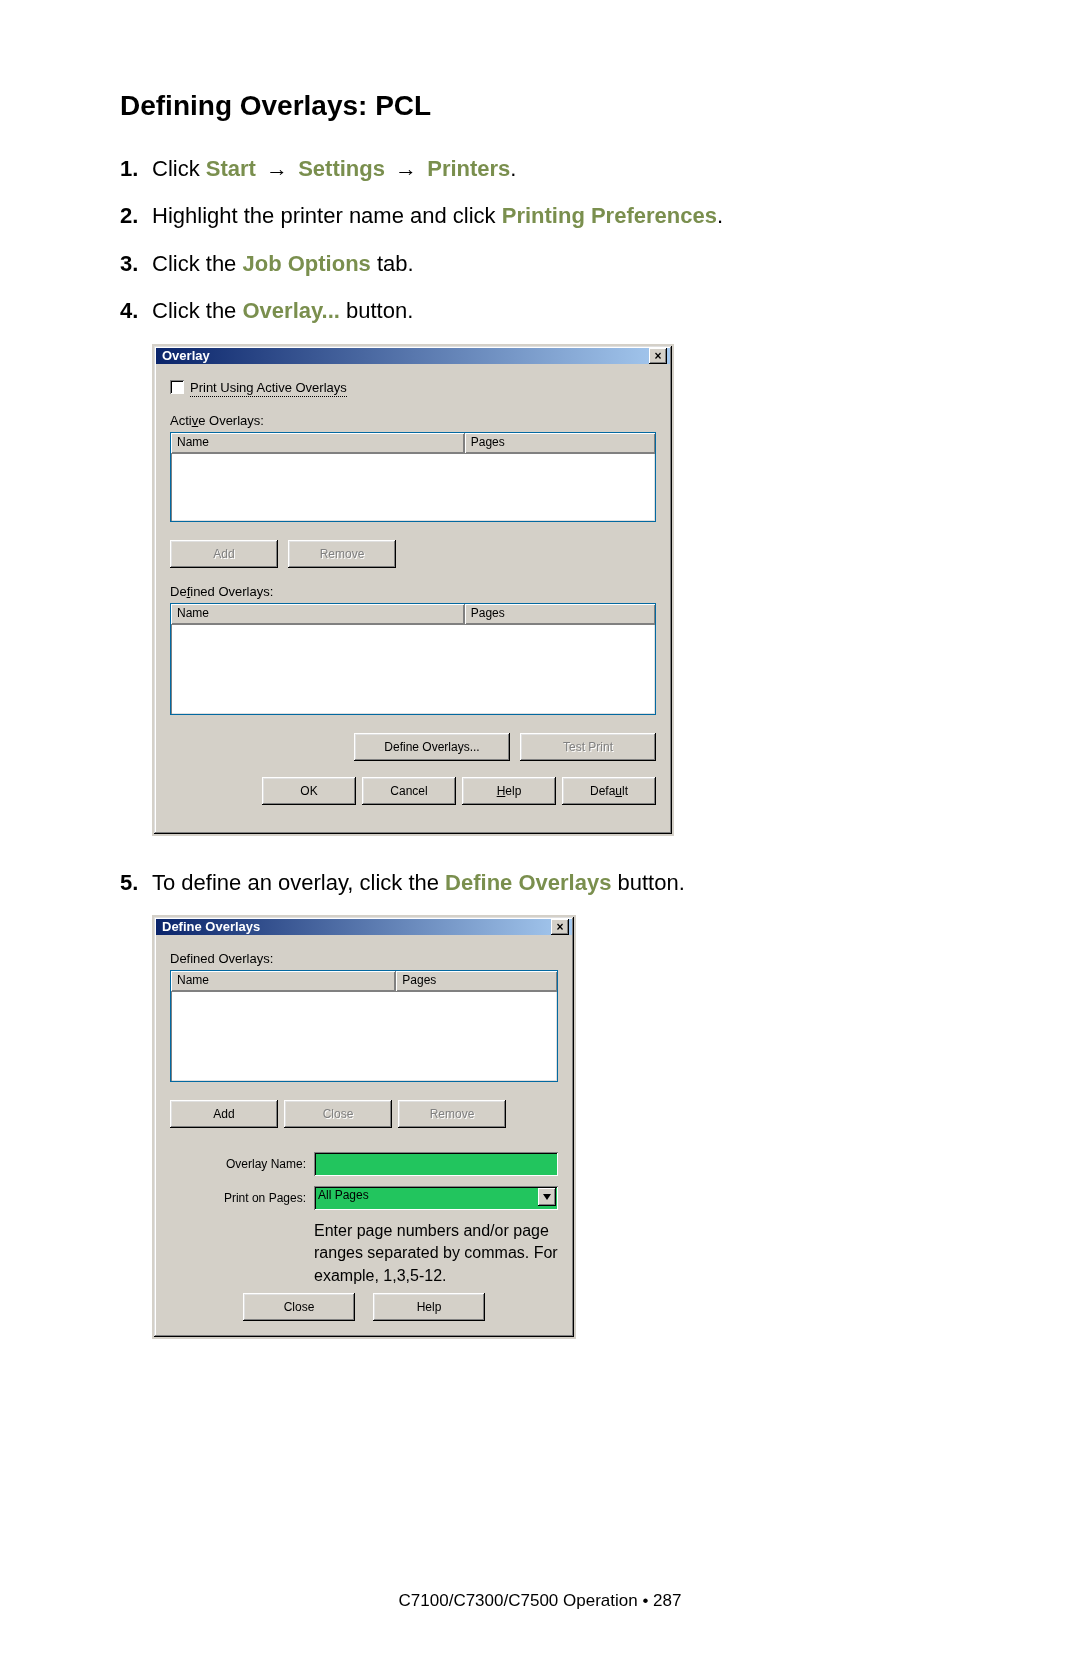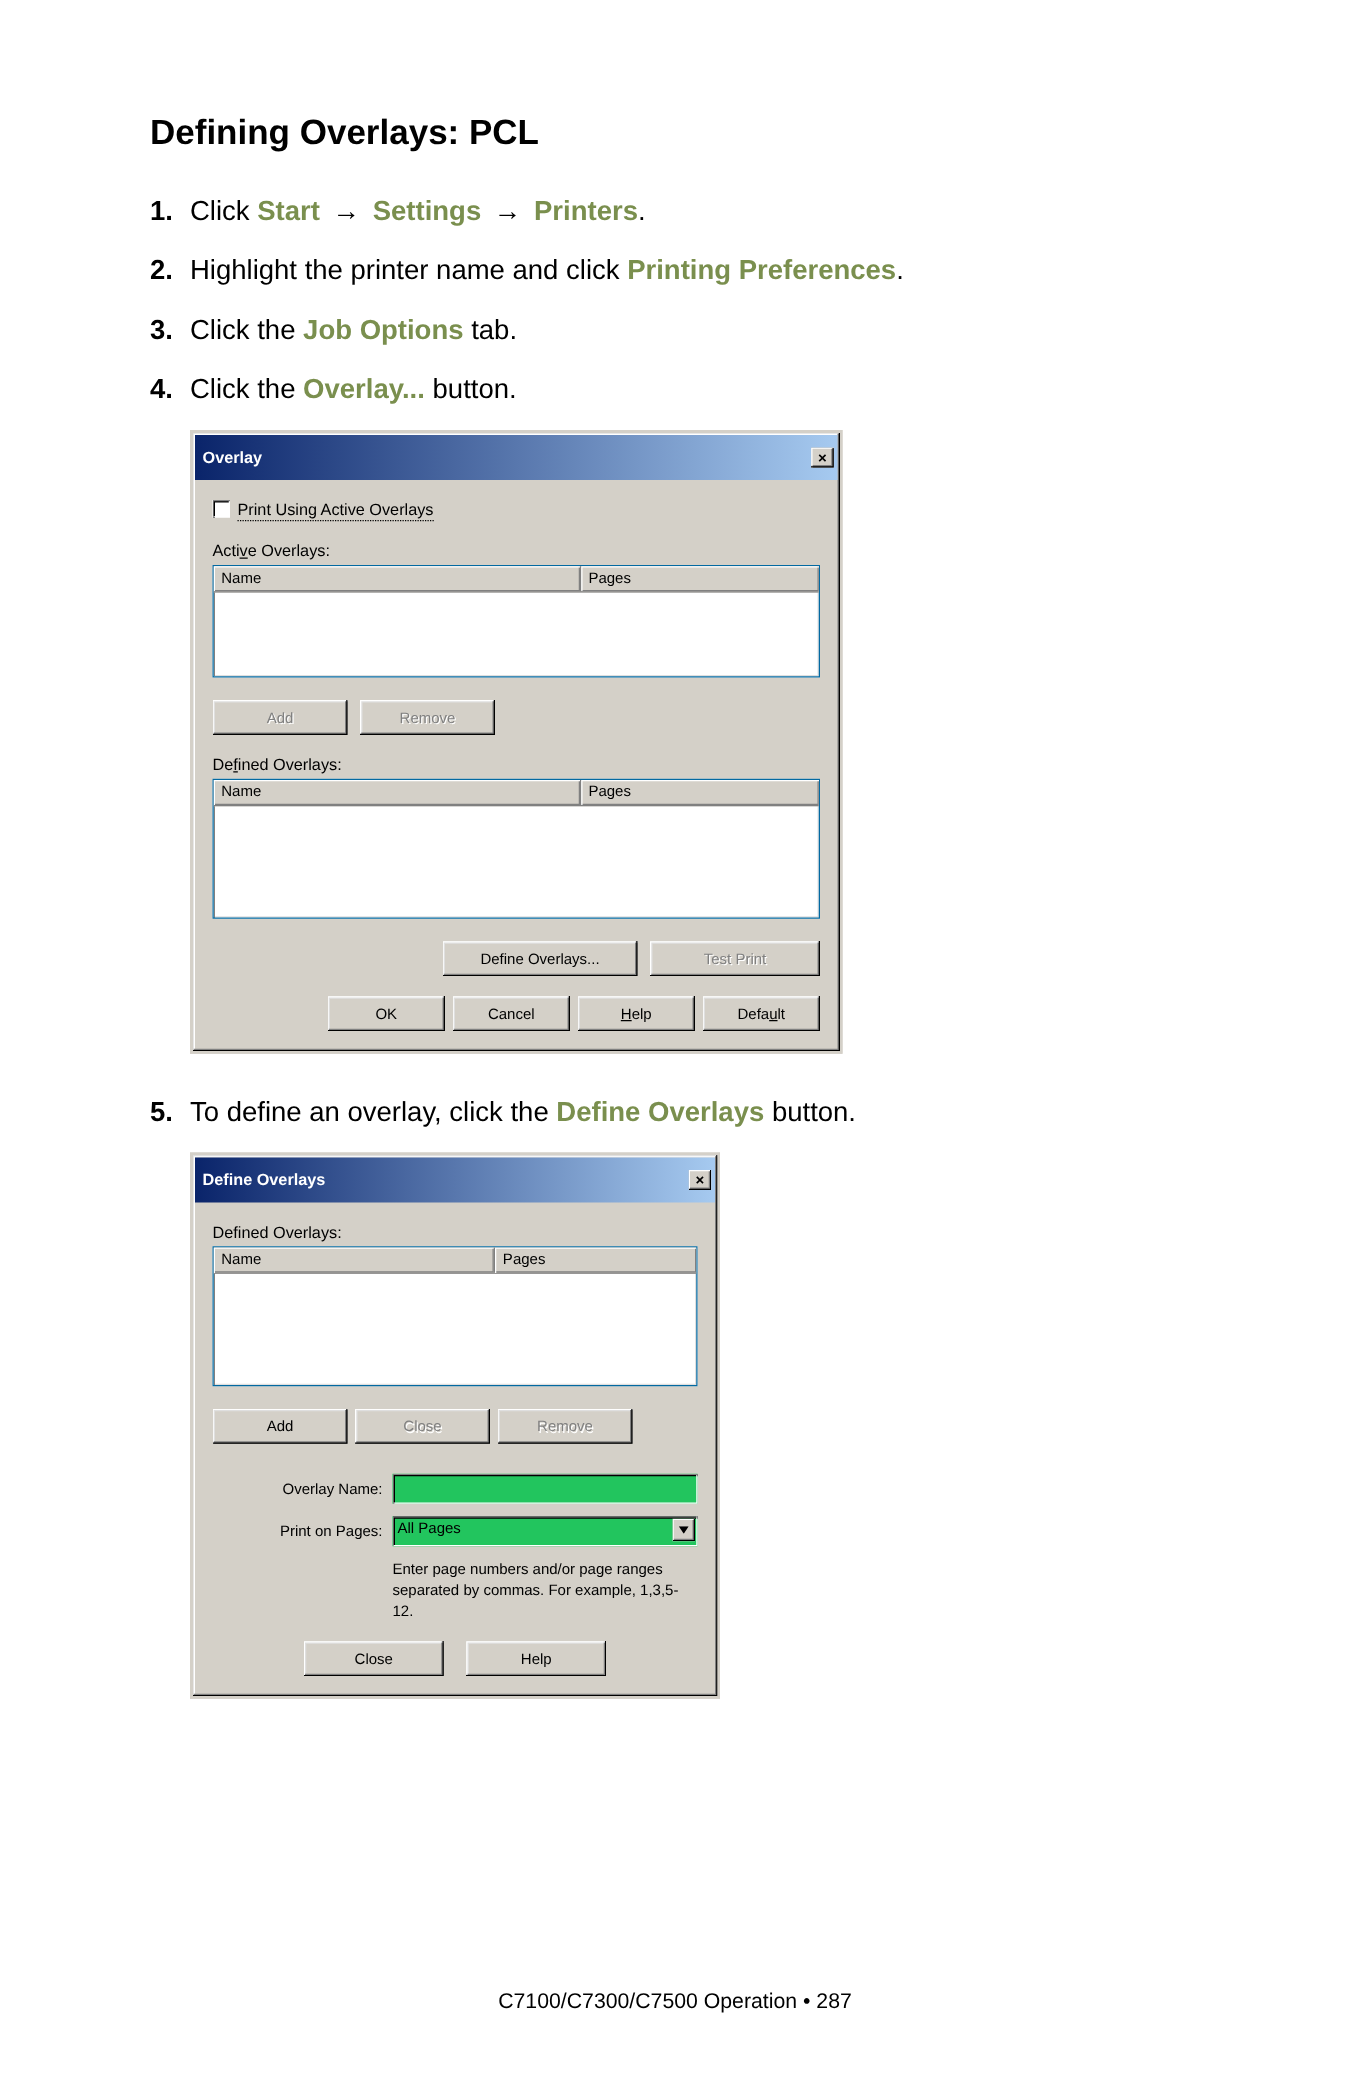"Overlay" .titlebar { height: 36px -> 16px }
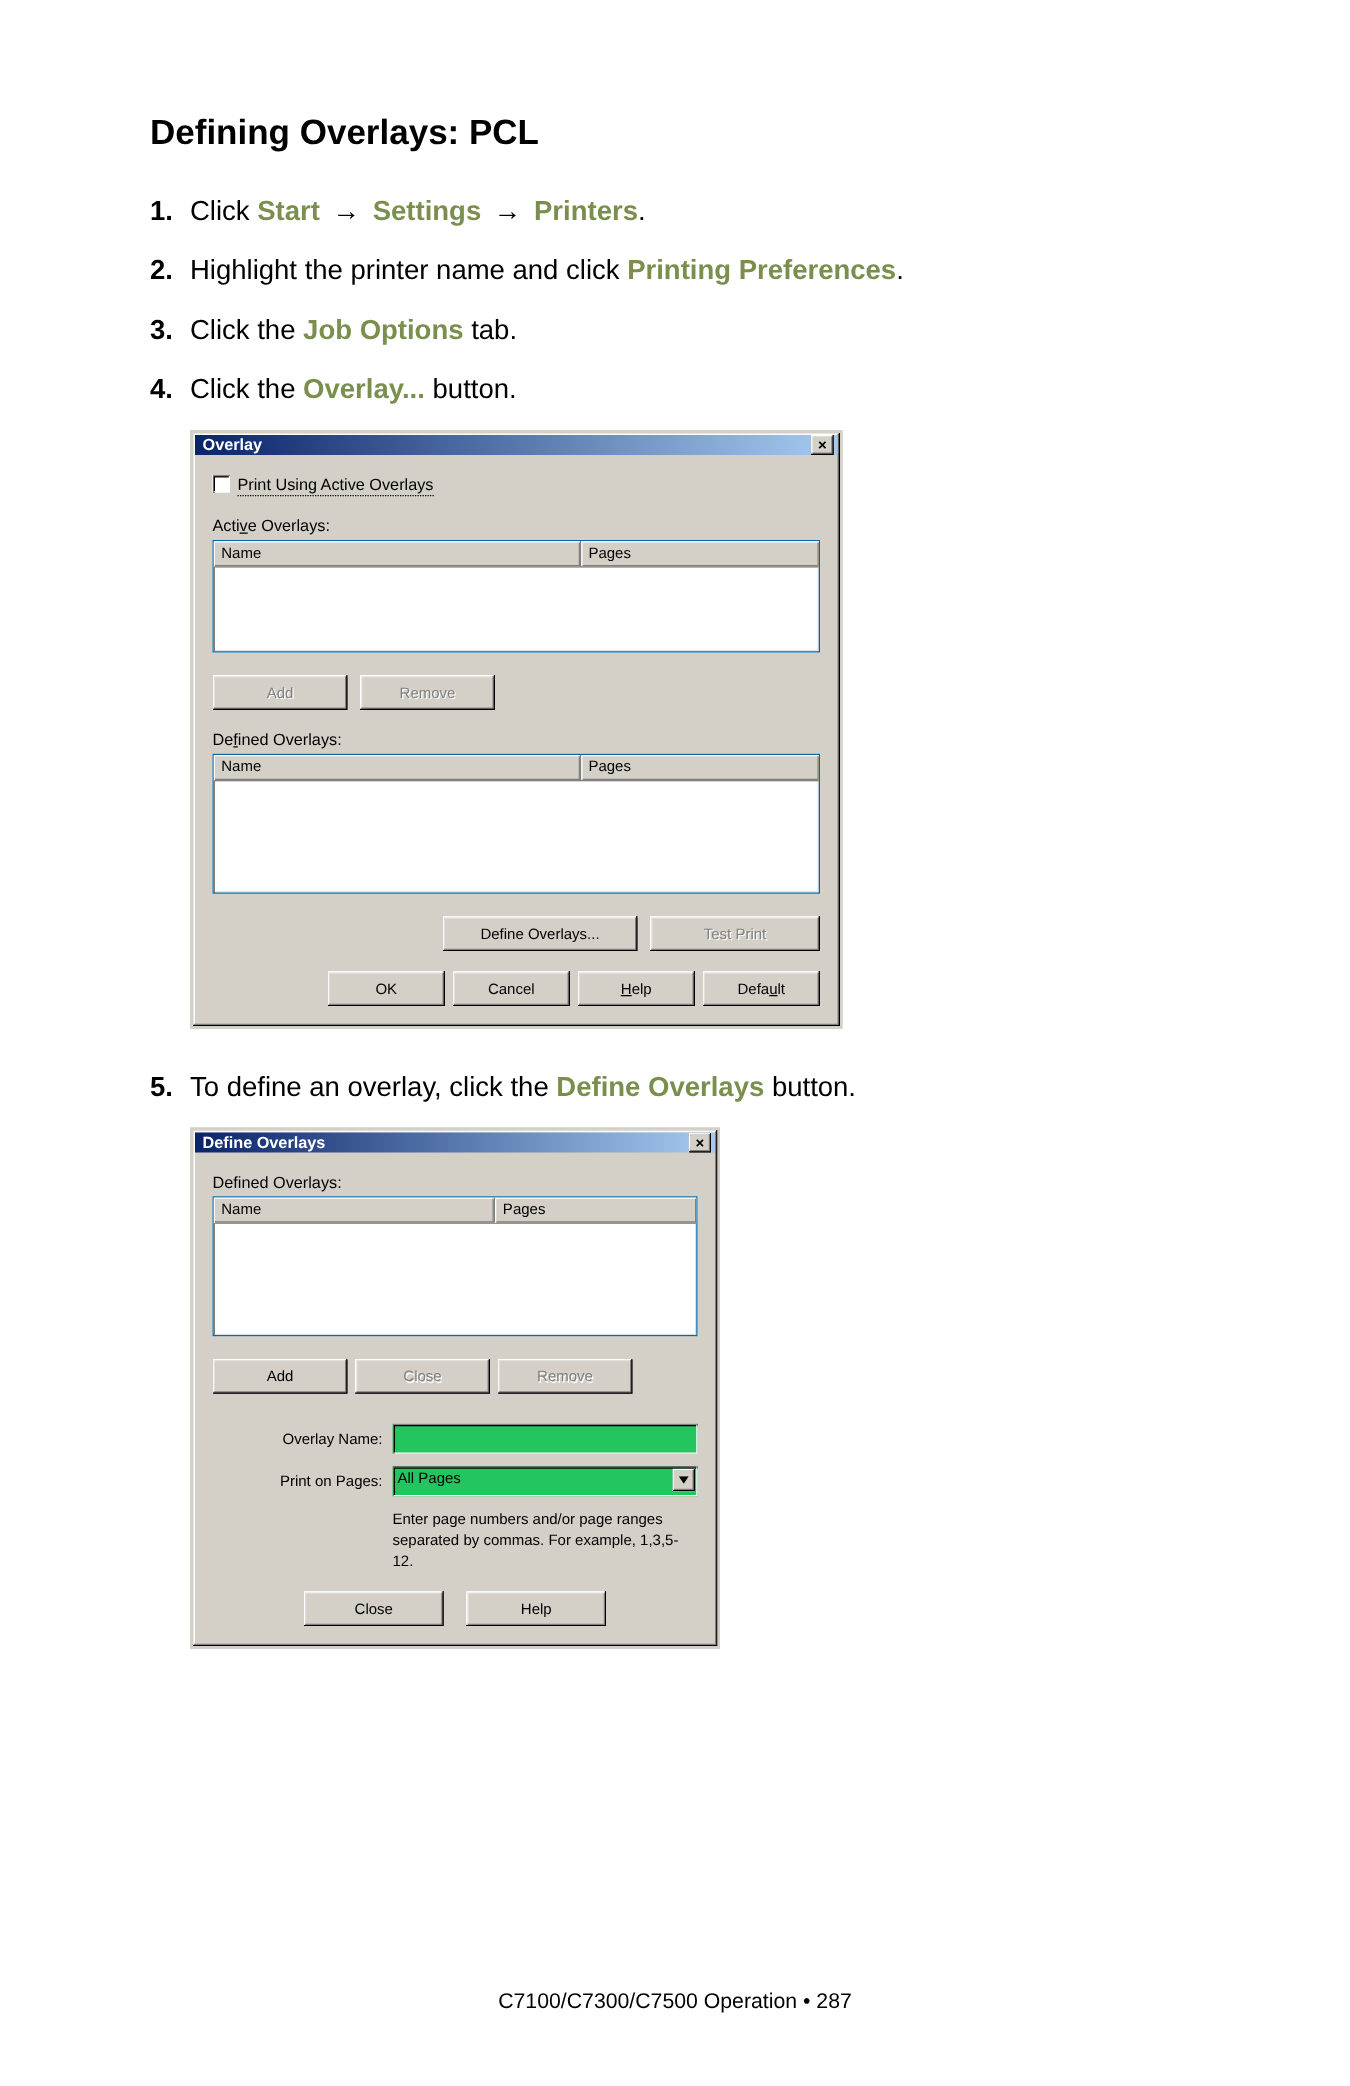"OK" div.btnrow { margin-bottom: 0 -> 13px }
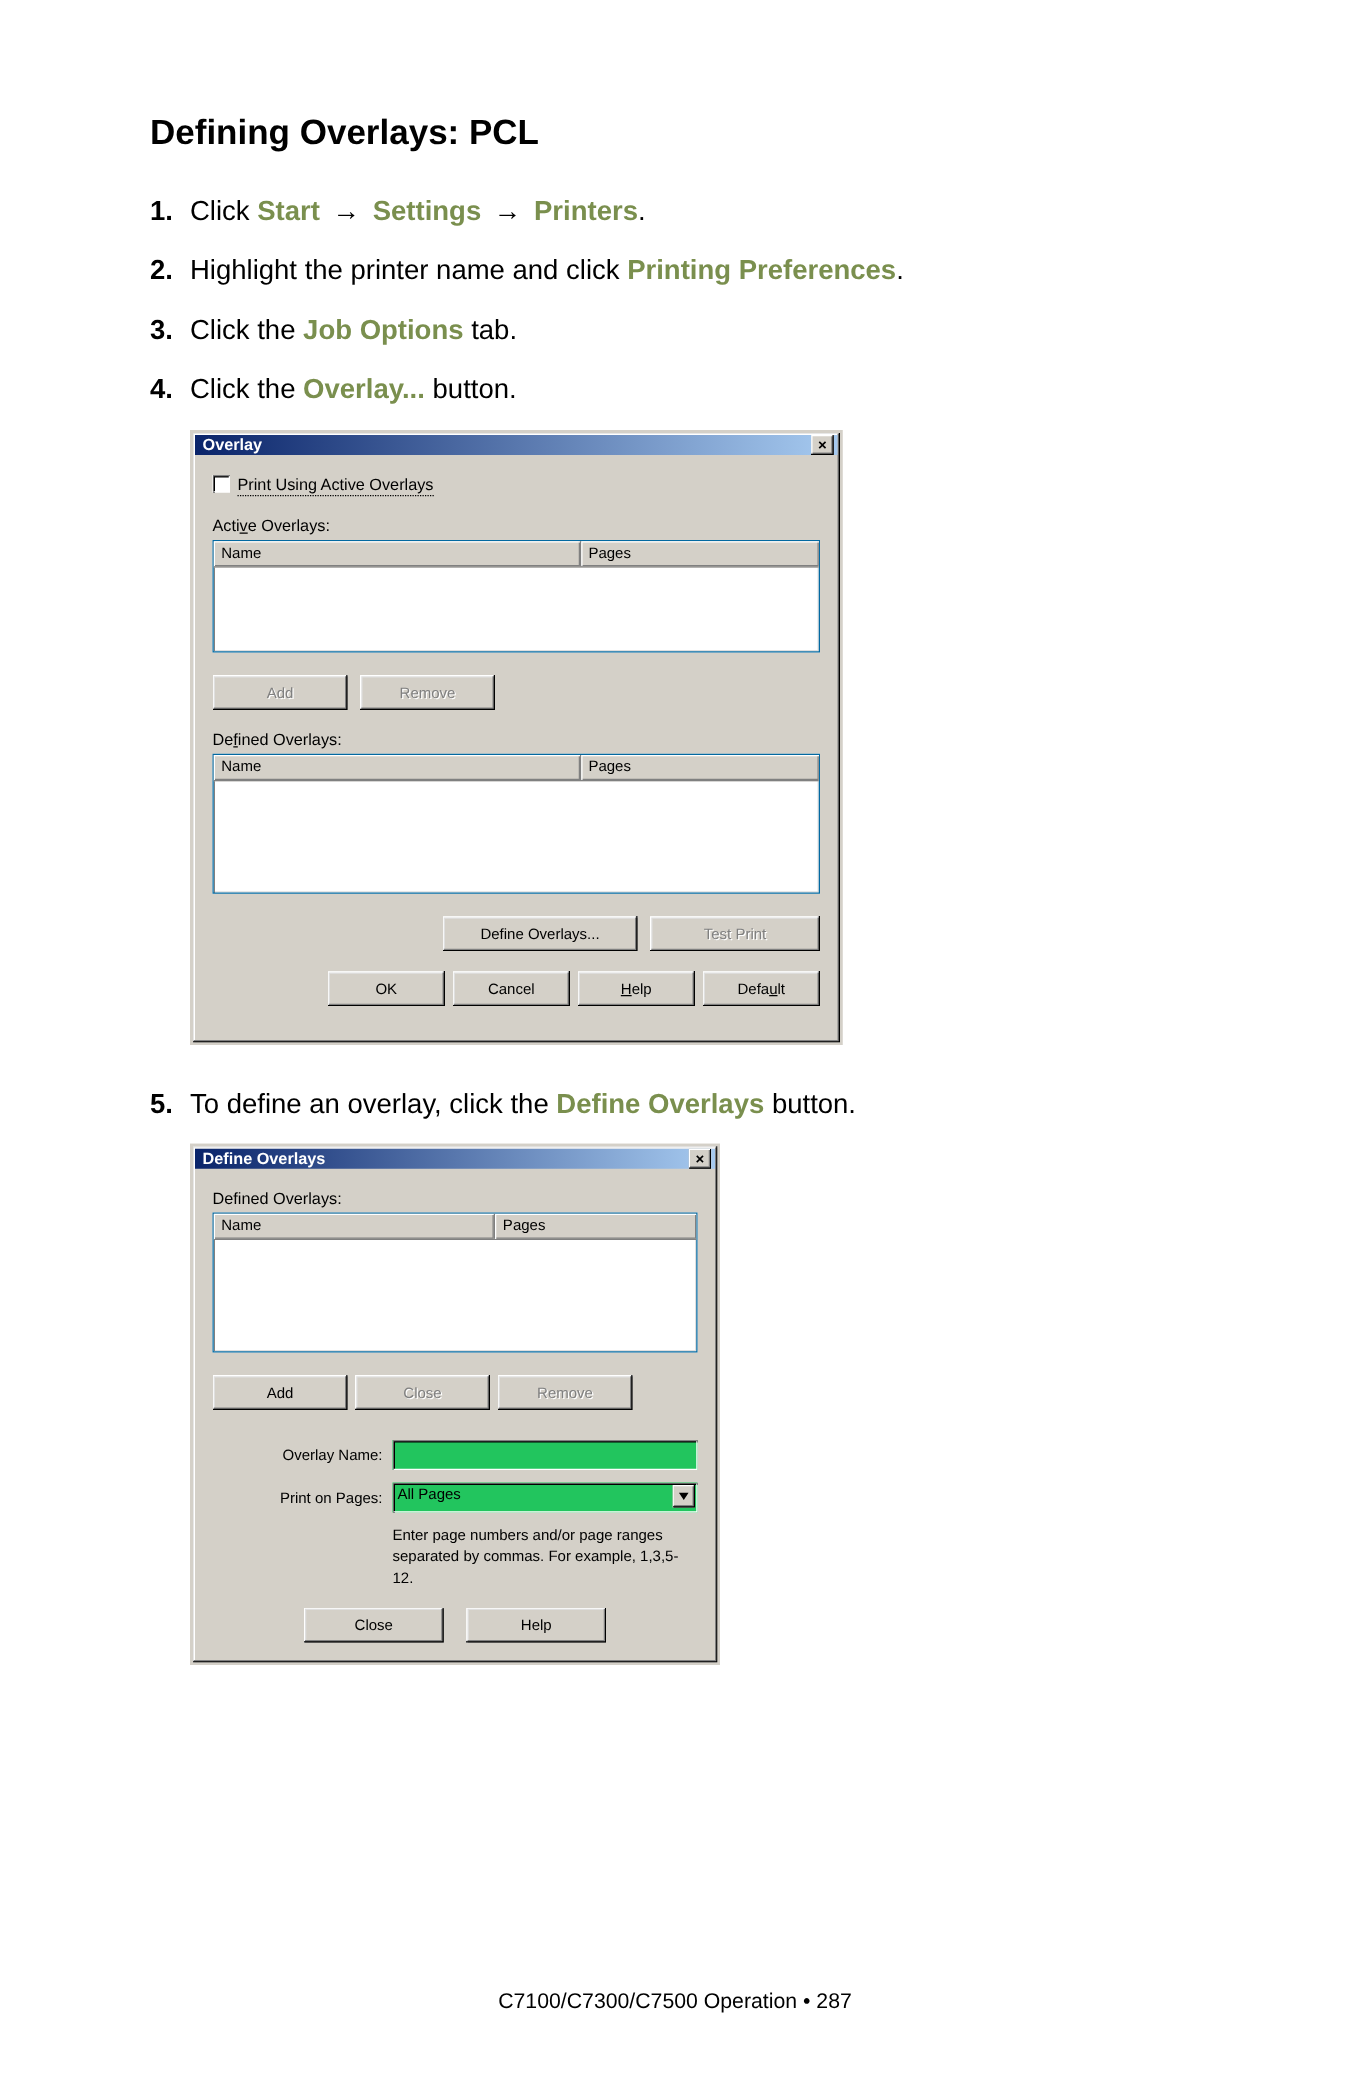"Enter page numbers and/or page" .hint { font-size: 12px -> 16px; margin: 4px 0 16px 144px -> 4px 0 6px 144px }
